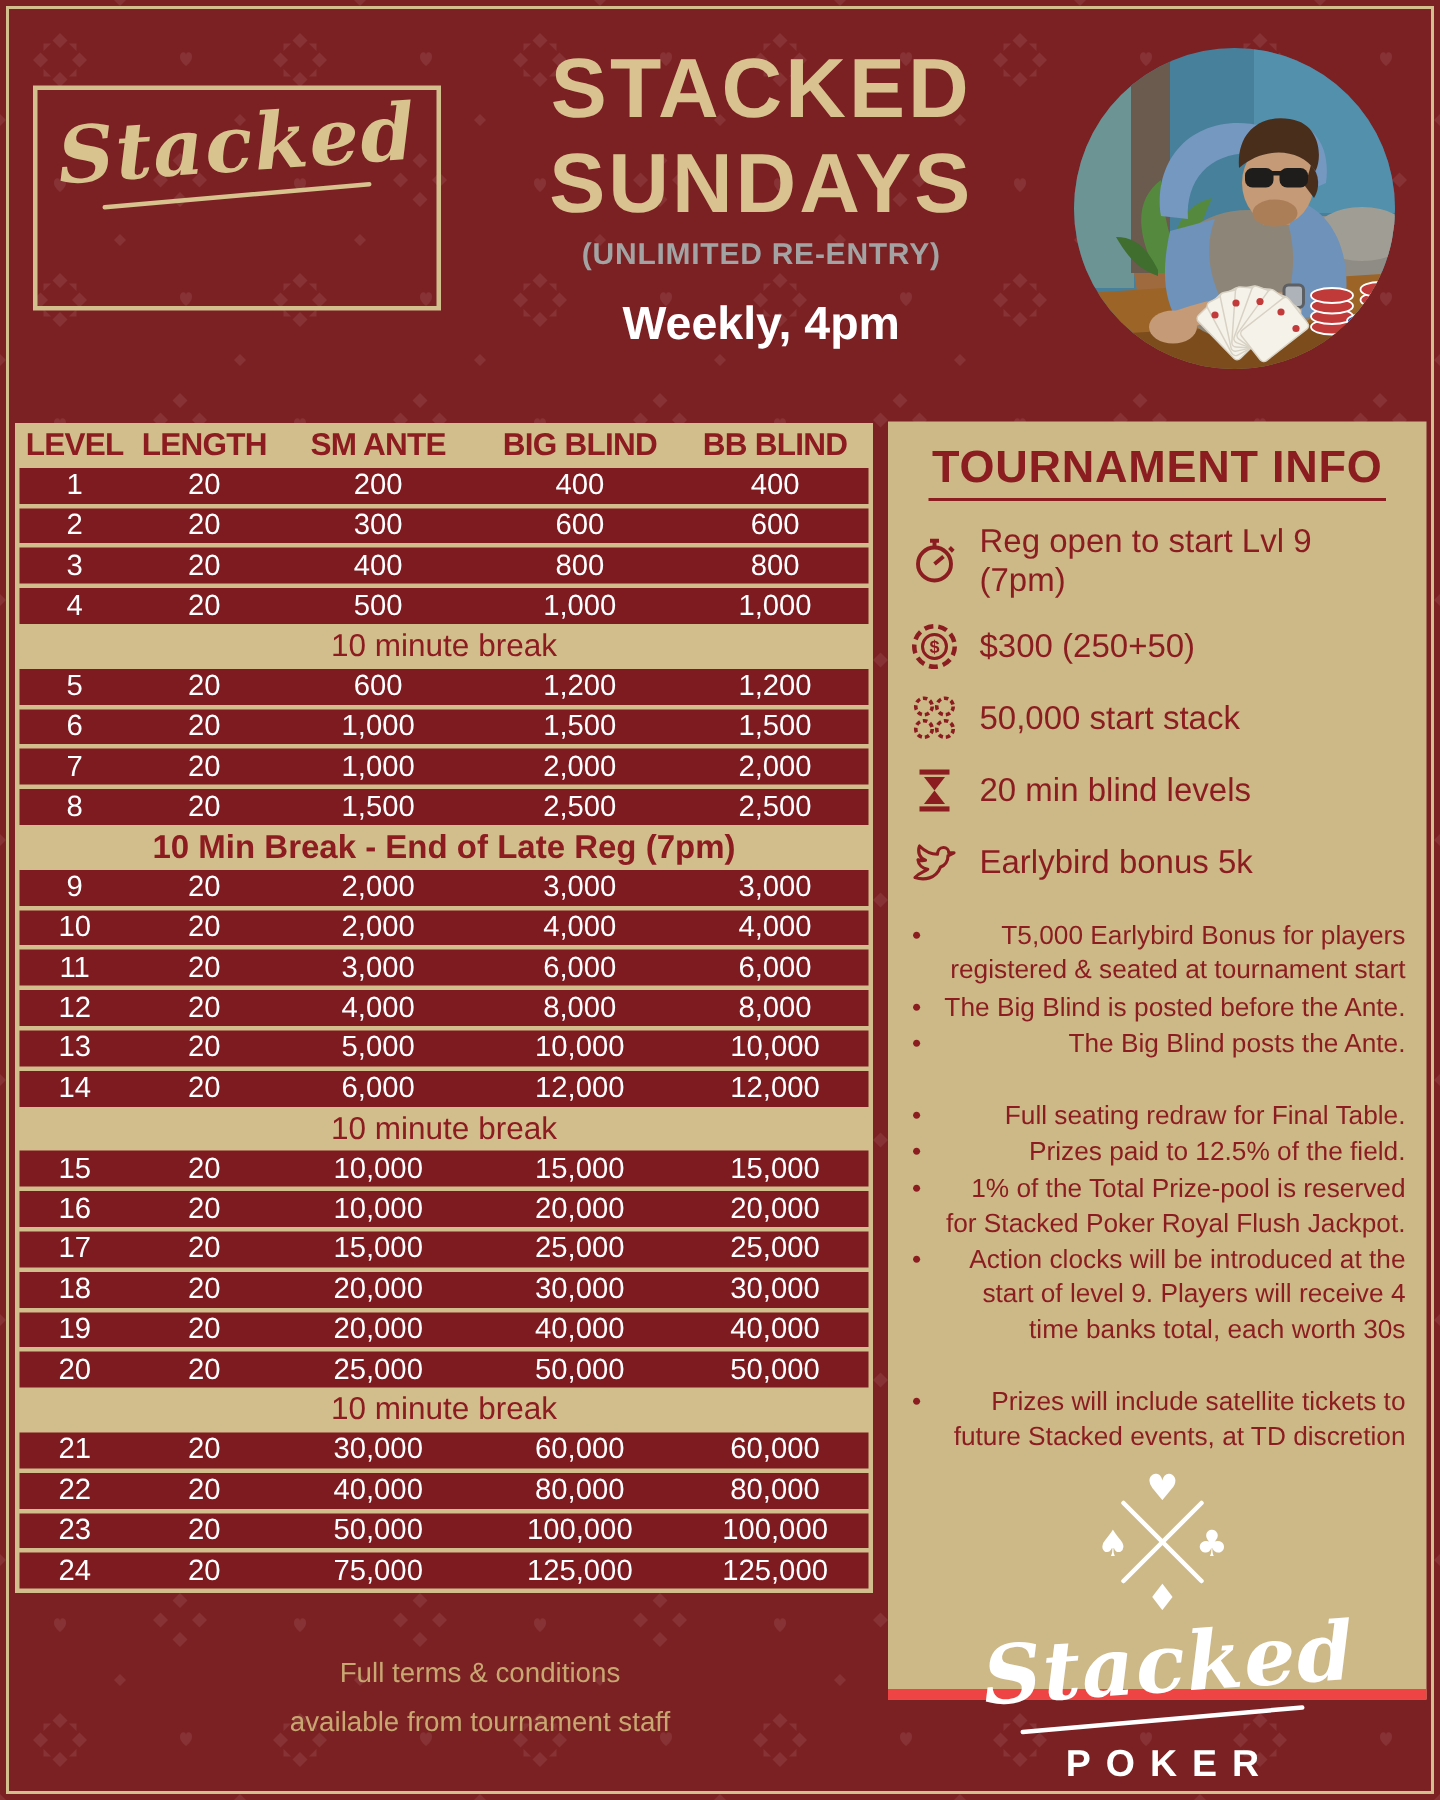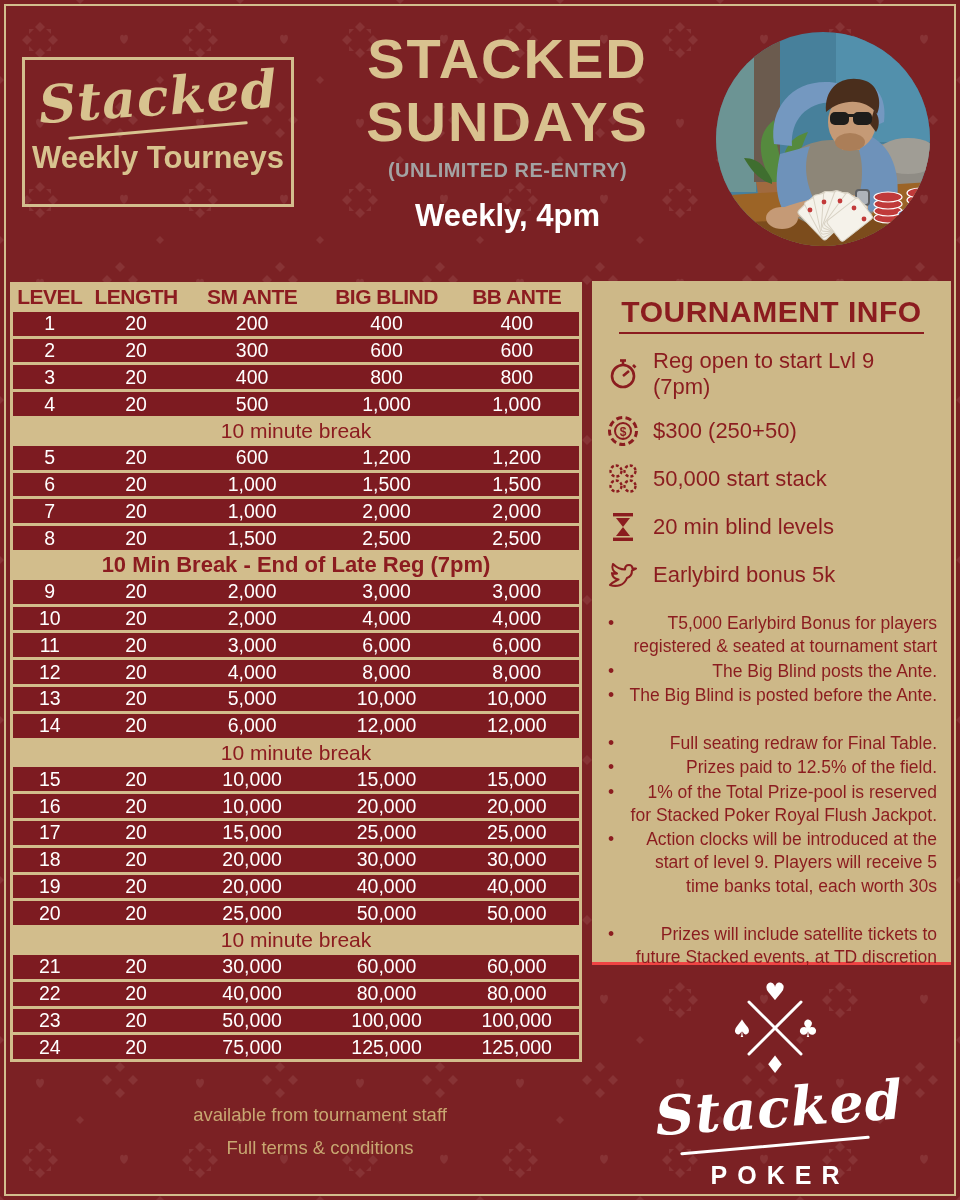"Weekly Tourneys" div.logo-sub { html: <div>Weekly Tourneys</div> -> none }
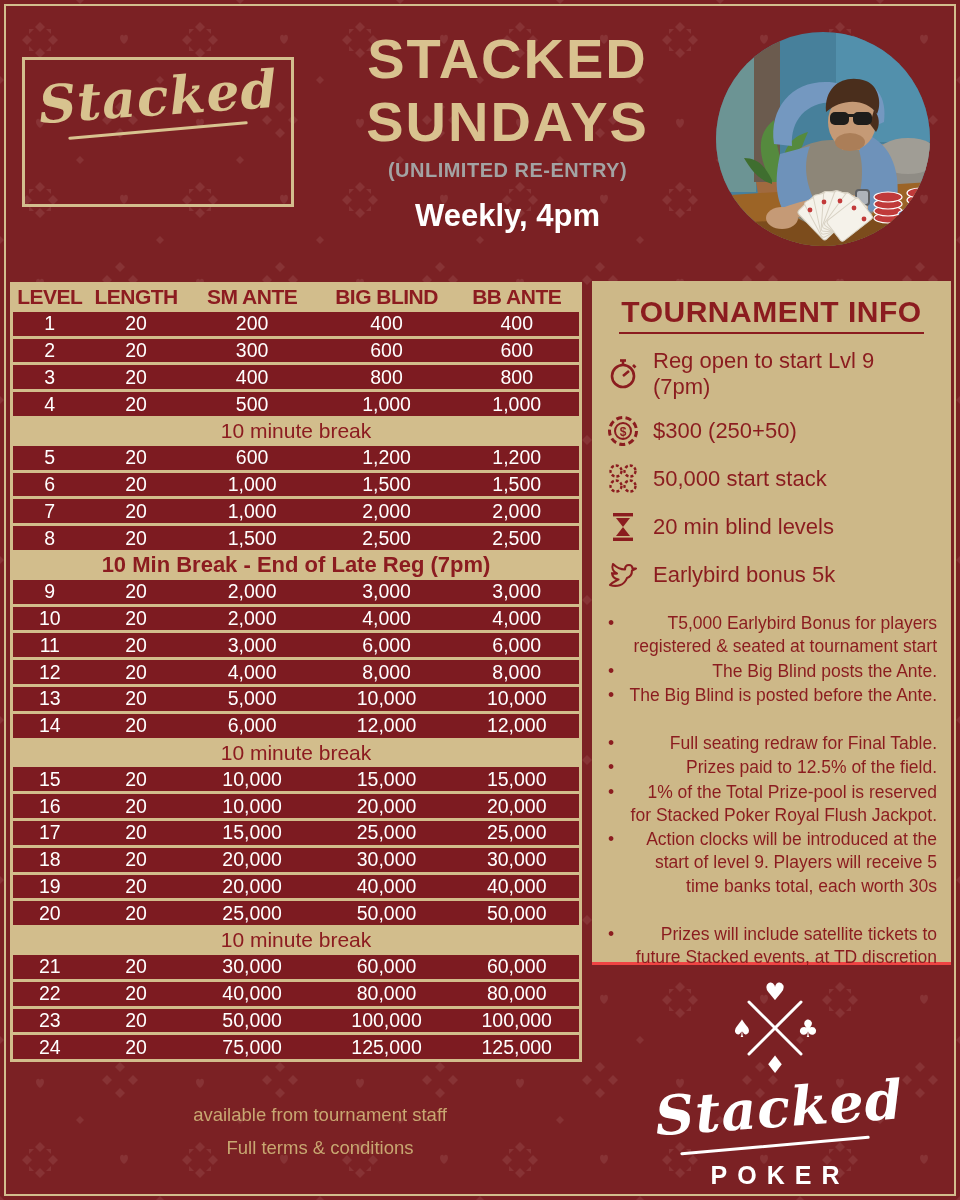"BB ANTE" div.t-cell { text: ANTE -> BLIND }
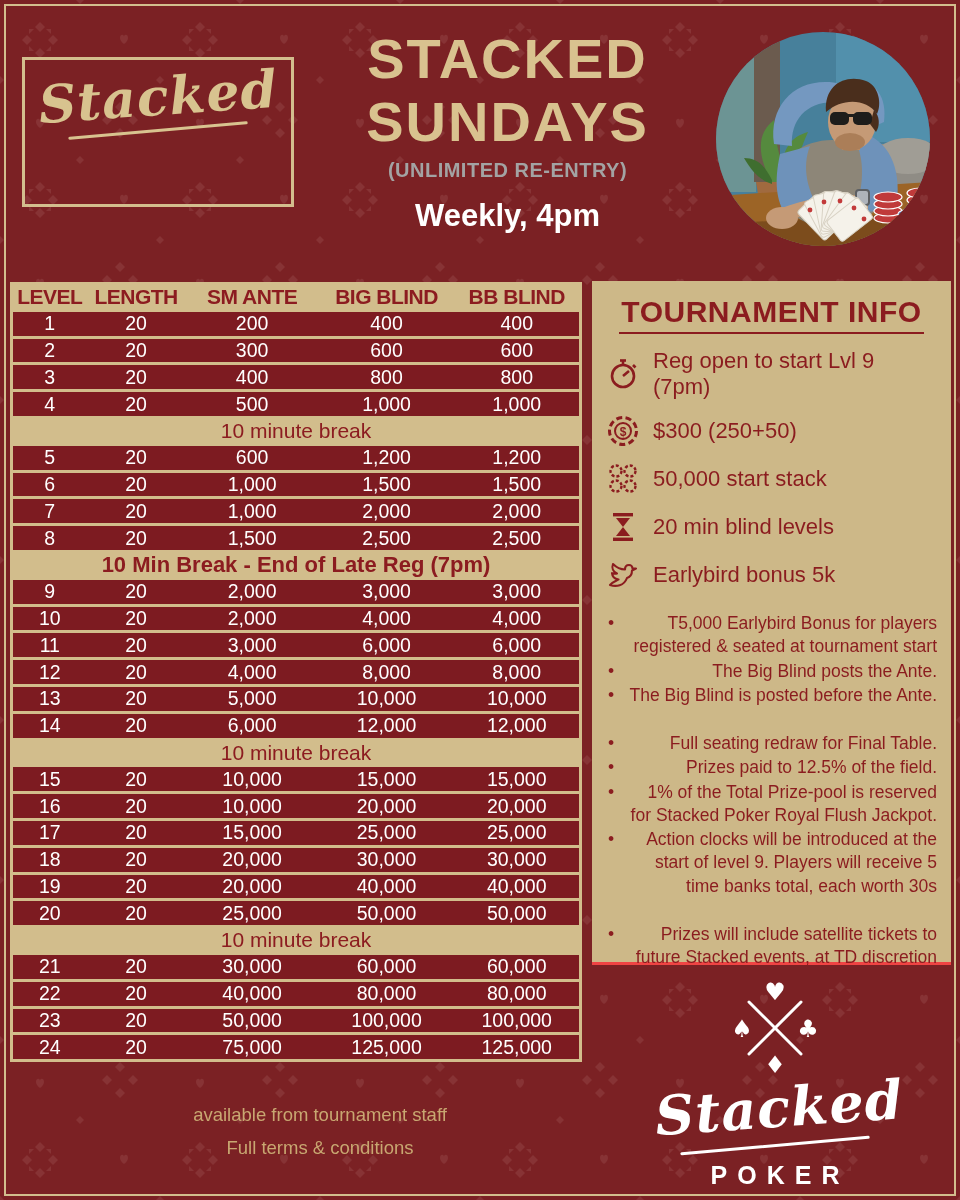"TOURNAMENT INFO" .info-panel { border-bottom: 3px solid #ef4444 -> 7px solid #ef4444; height: 684px -> 852px }
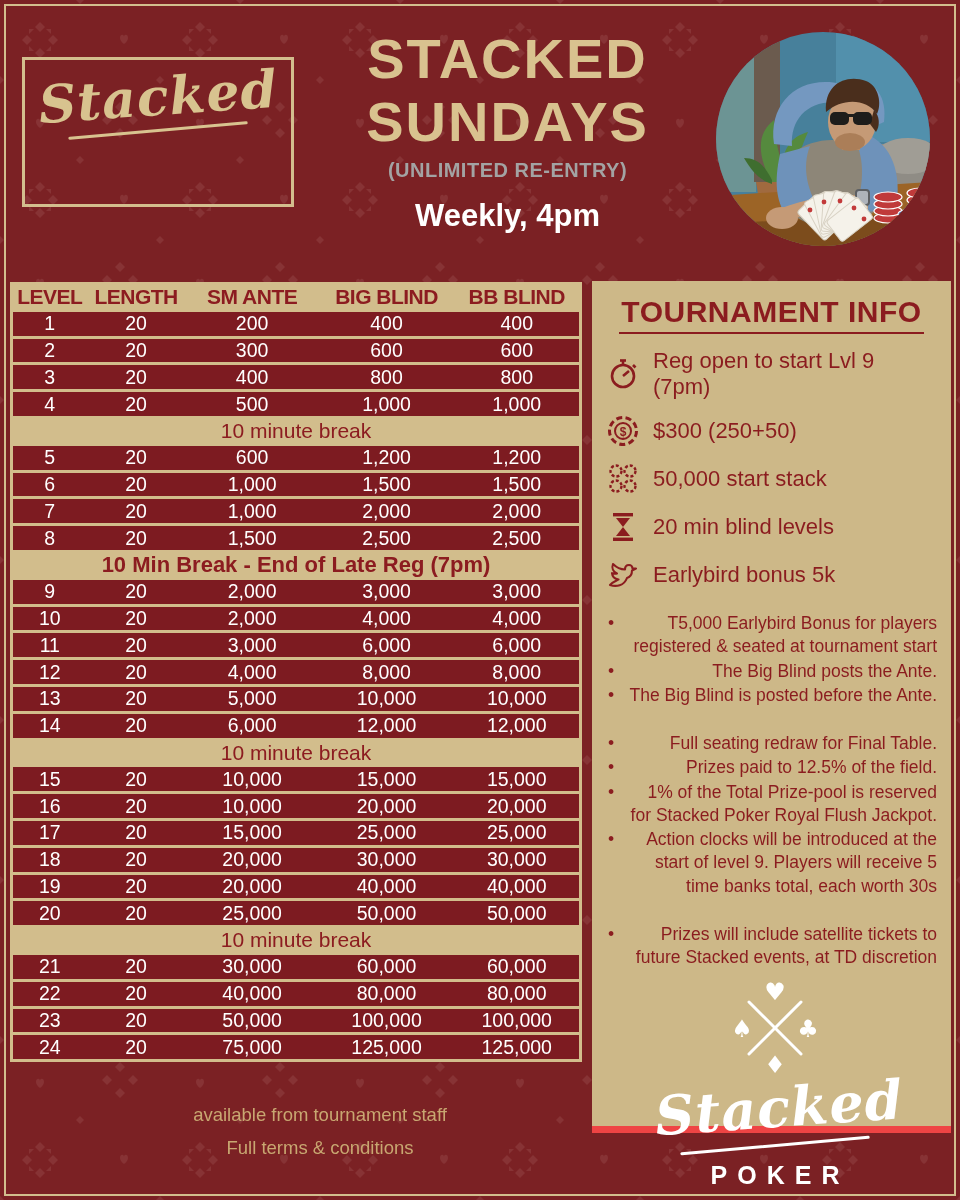"The Big Blind posts the" div.bullet { order: before "The Big Blind is posted" -> after "The Big Blind is posted" }
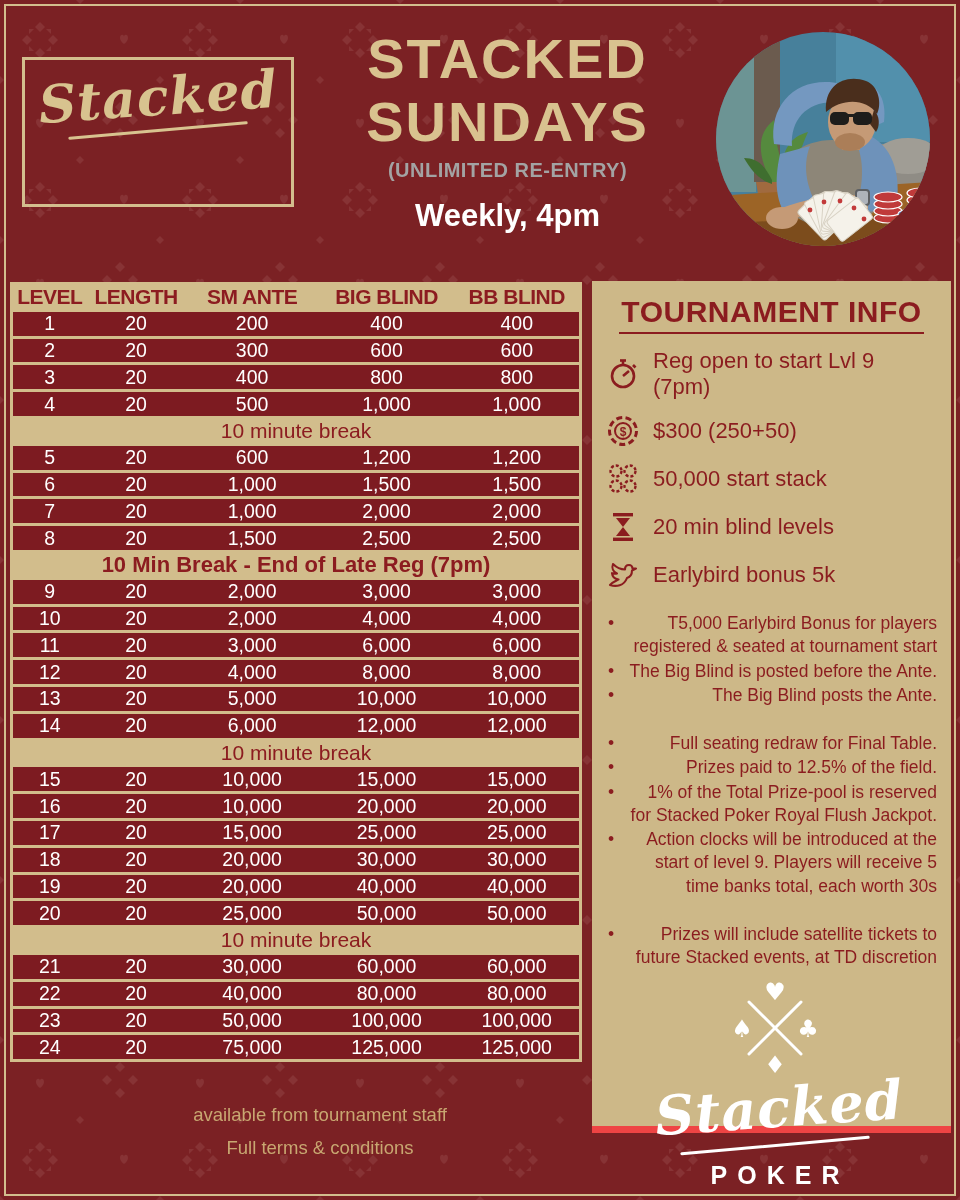"Action clocks will be introduced" div.bullet { text: 5 -> 4 }
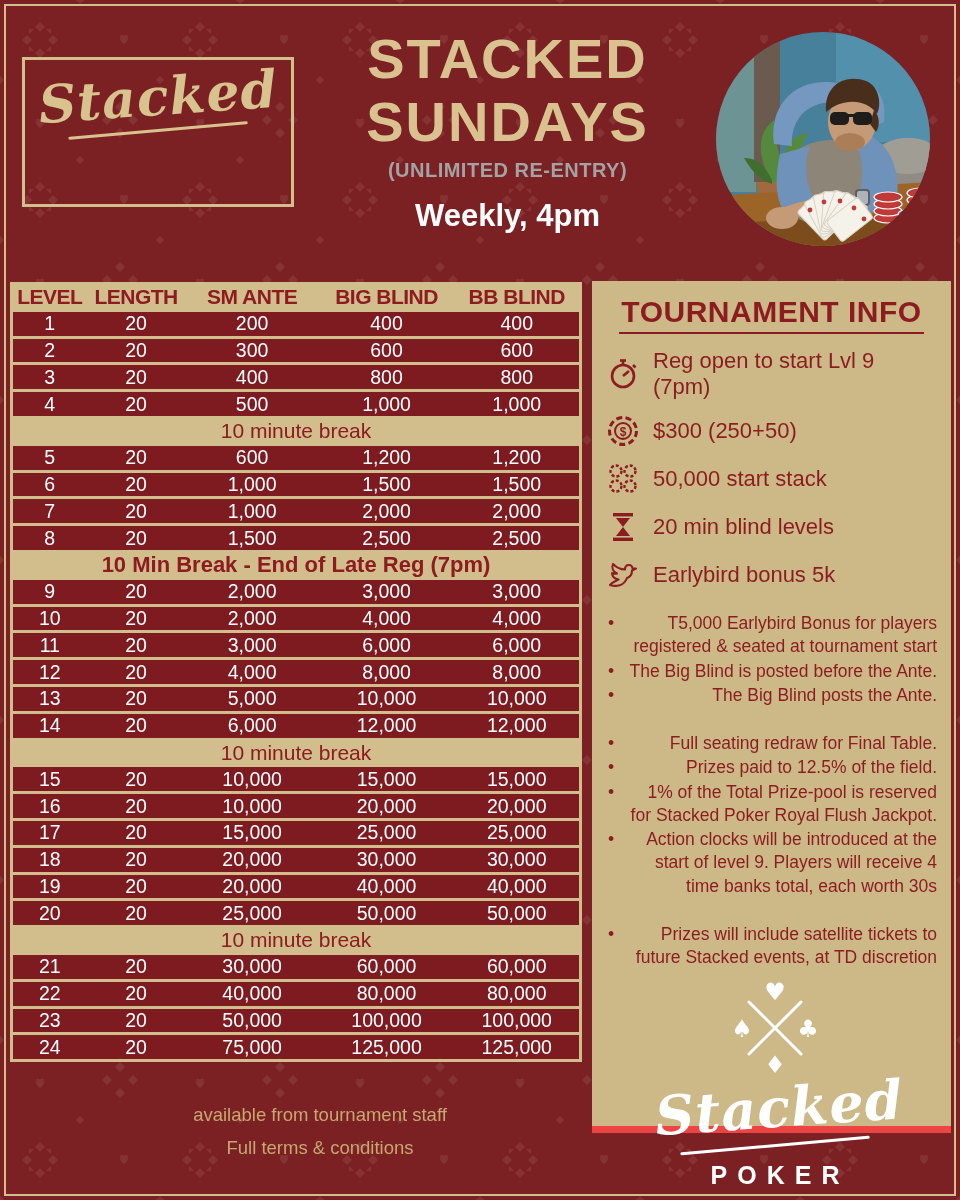"available from tournament staff" div { order: before "Full terms & conditions" -> after "Full terms & conditions" }
